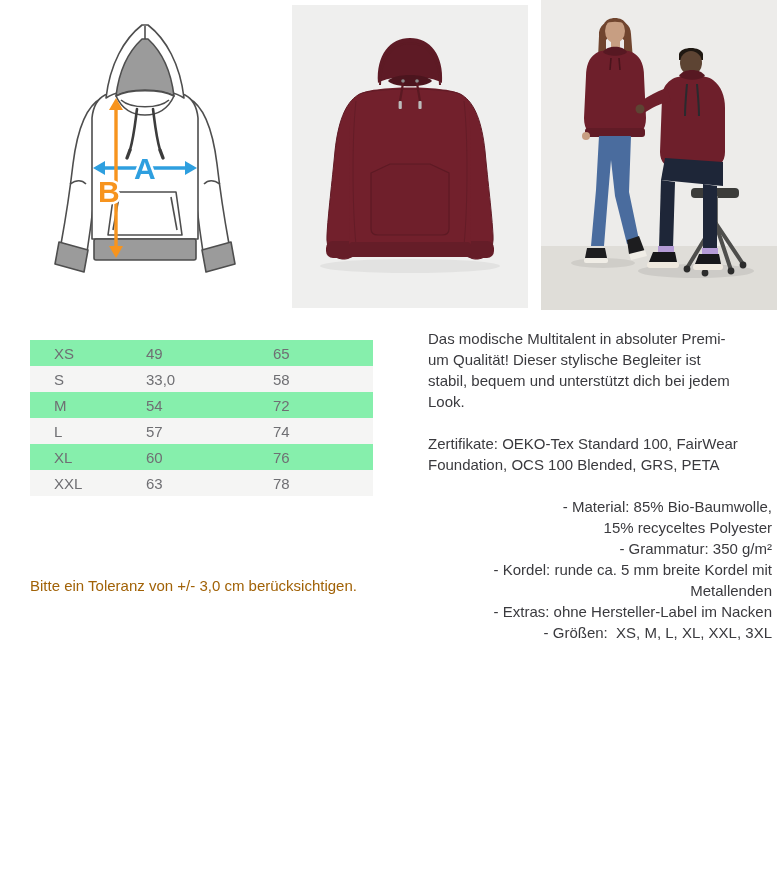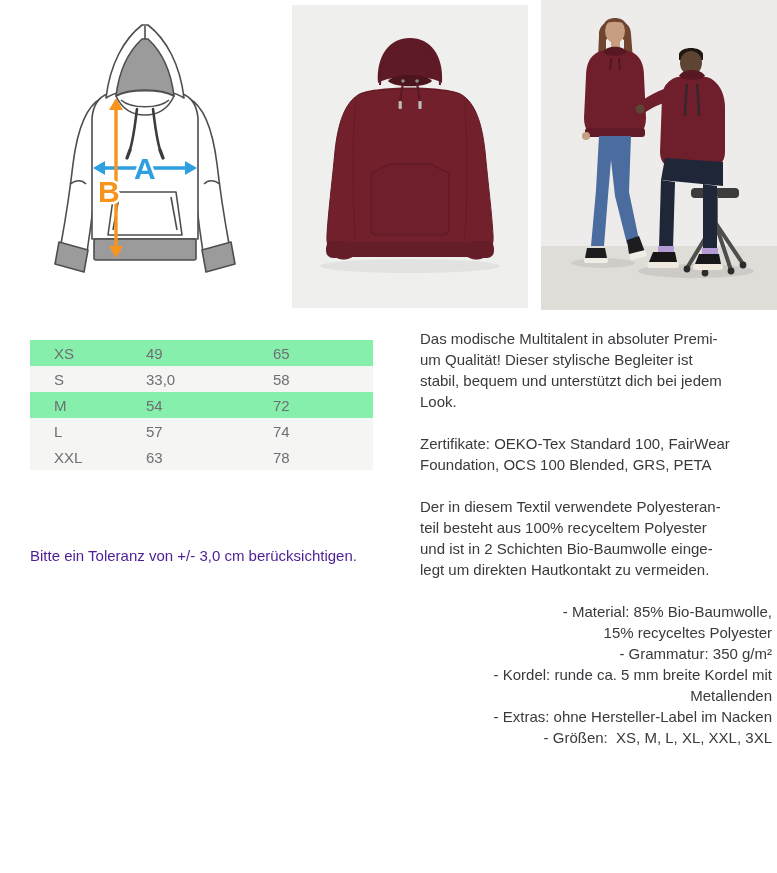"Das modische Multitalent in absoluter" .description p { margin: 0 0 21px 0 -> 0 0 21px 8px }
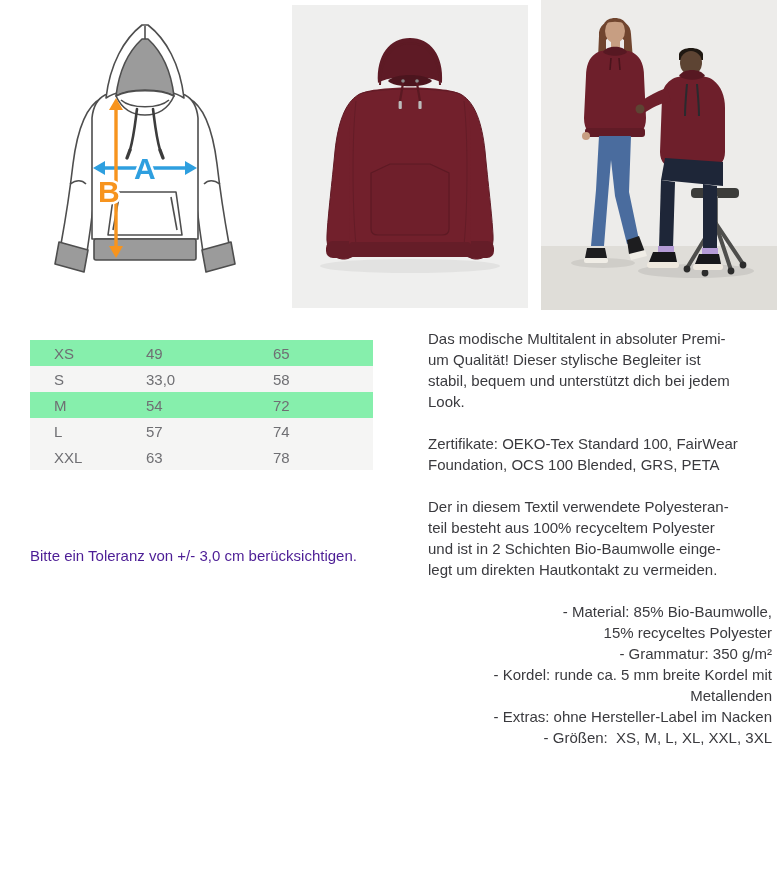"XL" div.st-row { html: none -> <div> <div>XL</div> <div>60</div> <div>76</div> </div> }
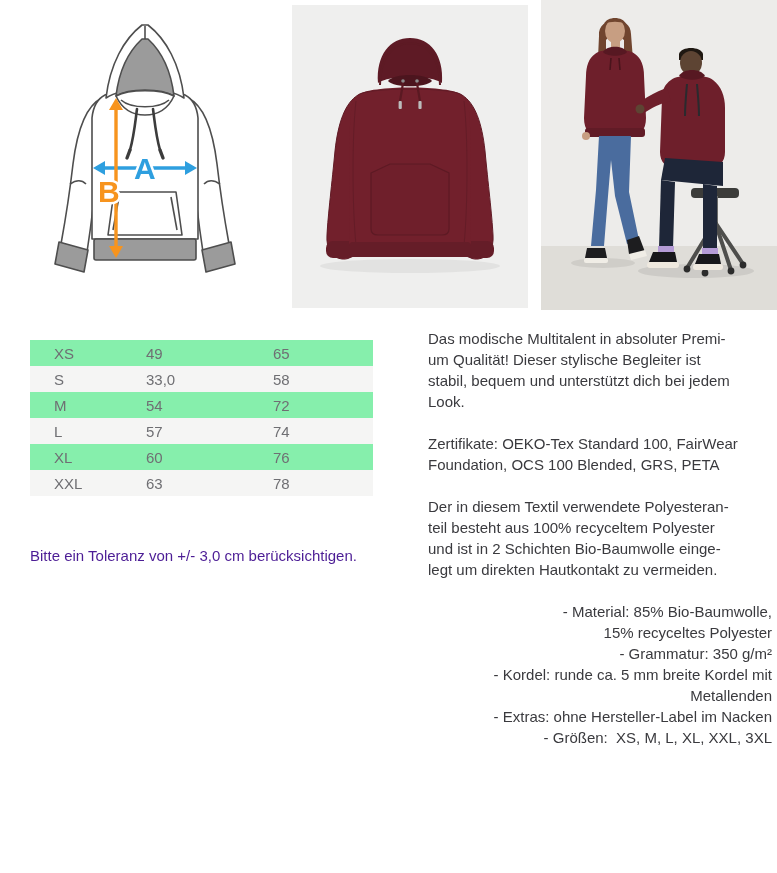"Der in diesem Textil verwendete" p { html: <p>Der in diesem Textil verwendete Polyesteran- teil besteht aus 100% recyceltem Polyester und ist in 2 Schichten Bio-Baumwolle einge- legt um direkten Hautkontakt zu vermeiden.</p> -> none }
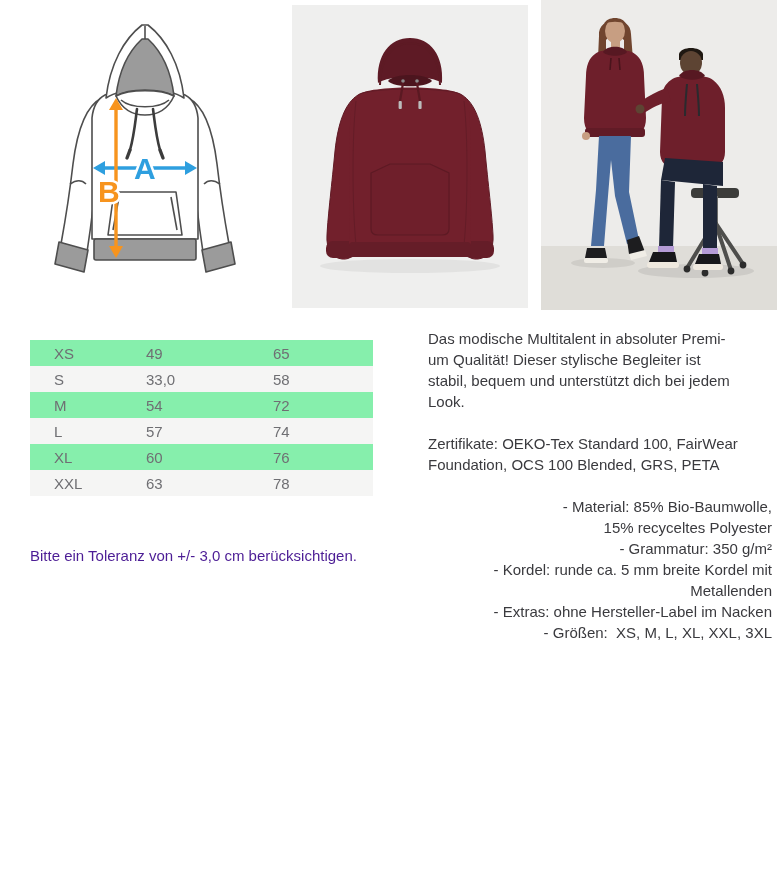"Bitte ein Toleranz von +/-" .tolerance { color: #4c1d95 -> #a16207; top: 547px -> 577px }
